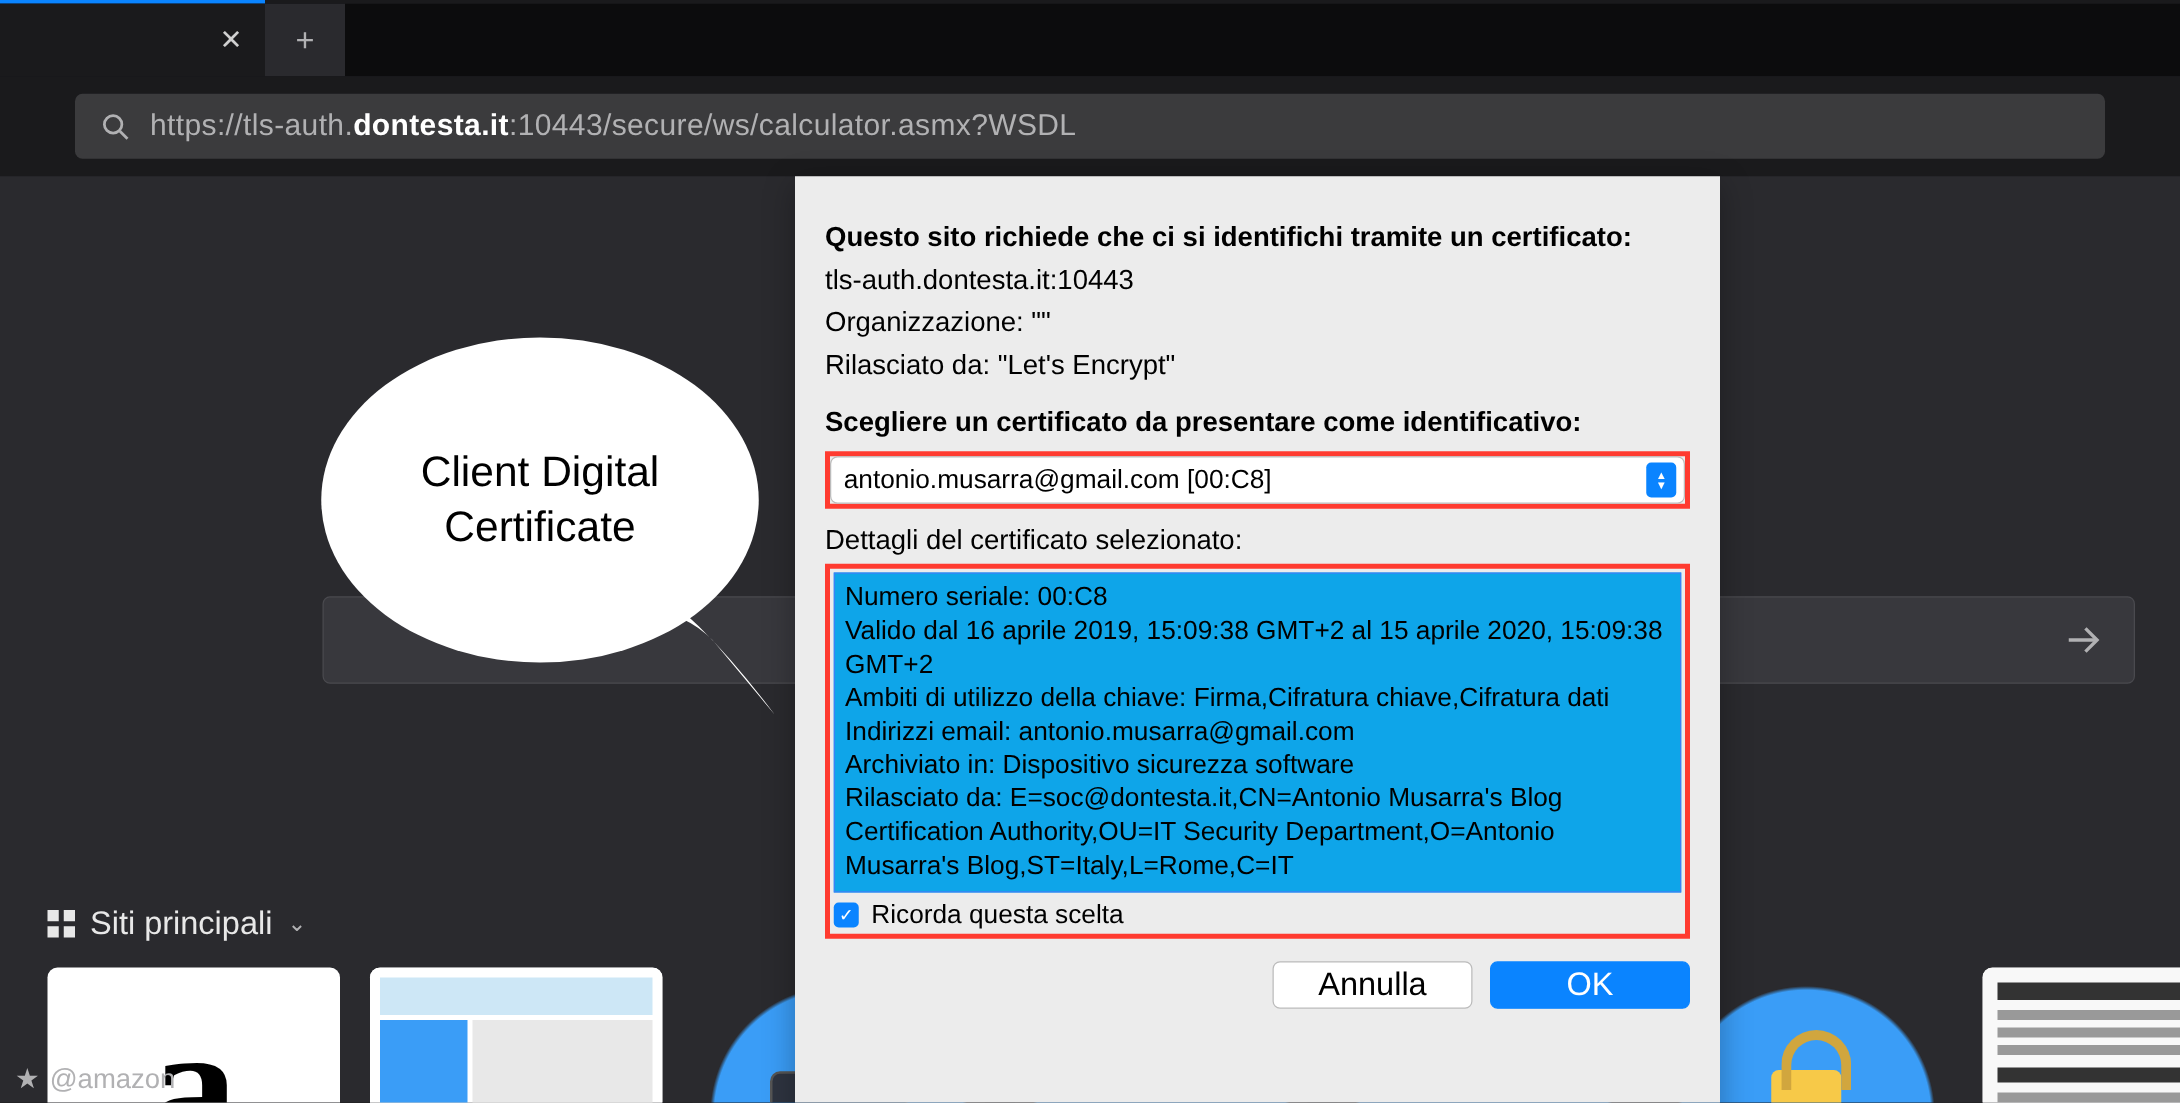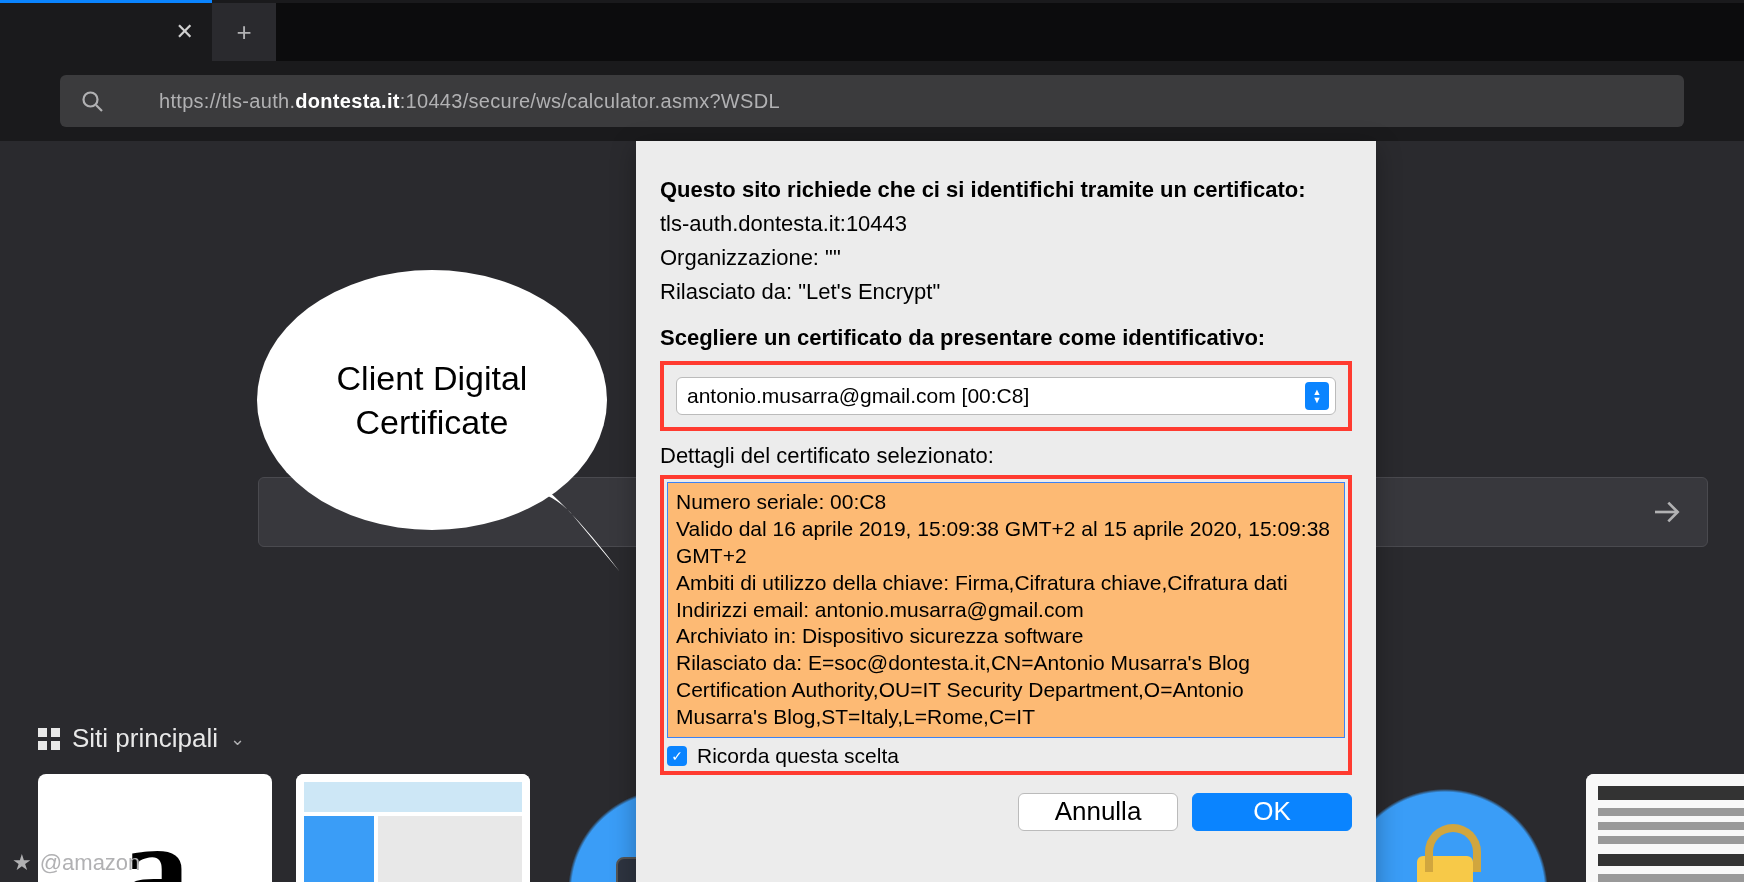"https://tls-auth.dontesta.it:10443/secur" .url-text { font-size: 20px -> 24px; margin-left: 39px -> none }
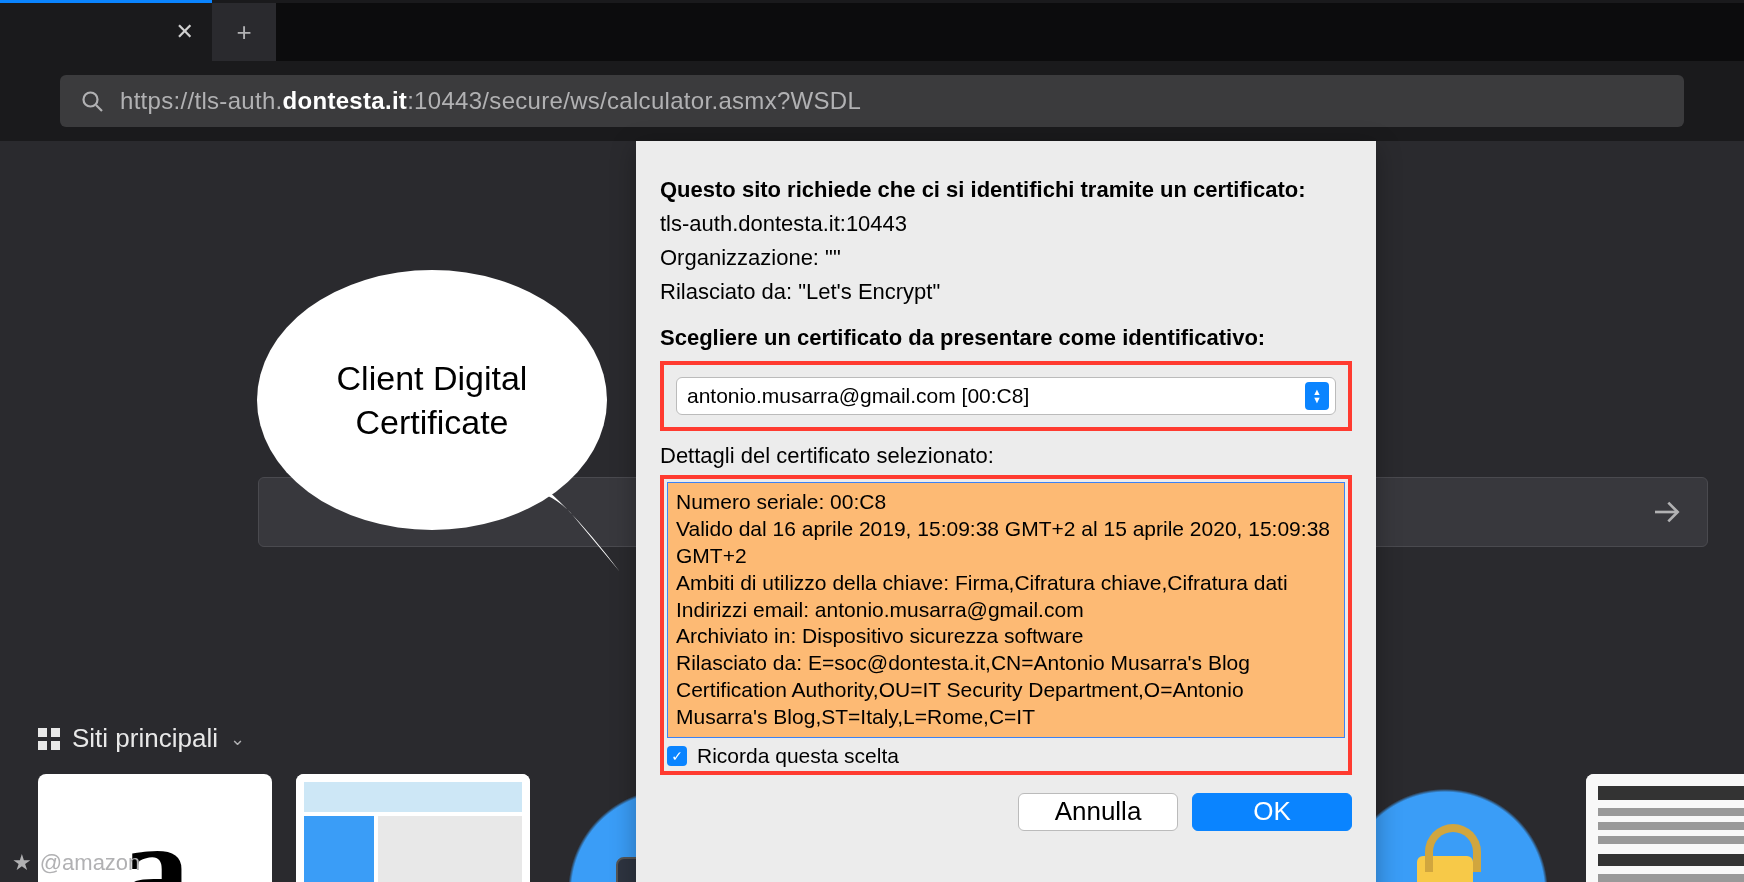"antonio.musarra@gmail.com [00:C8]" .select-wrap { padding: 12px -> 0 }
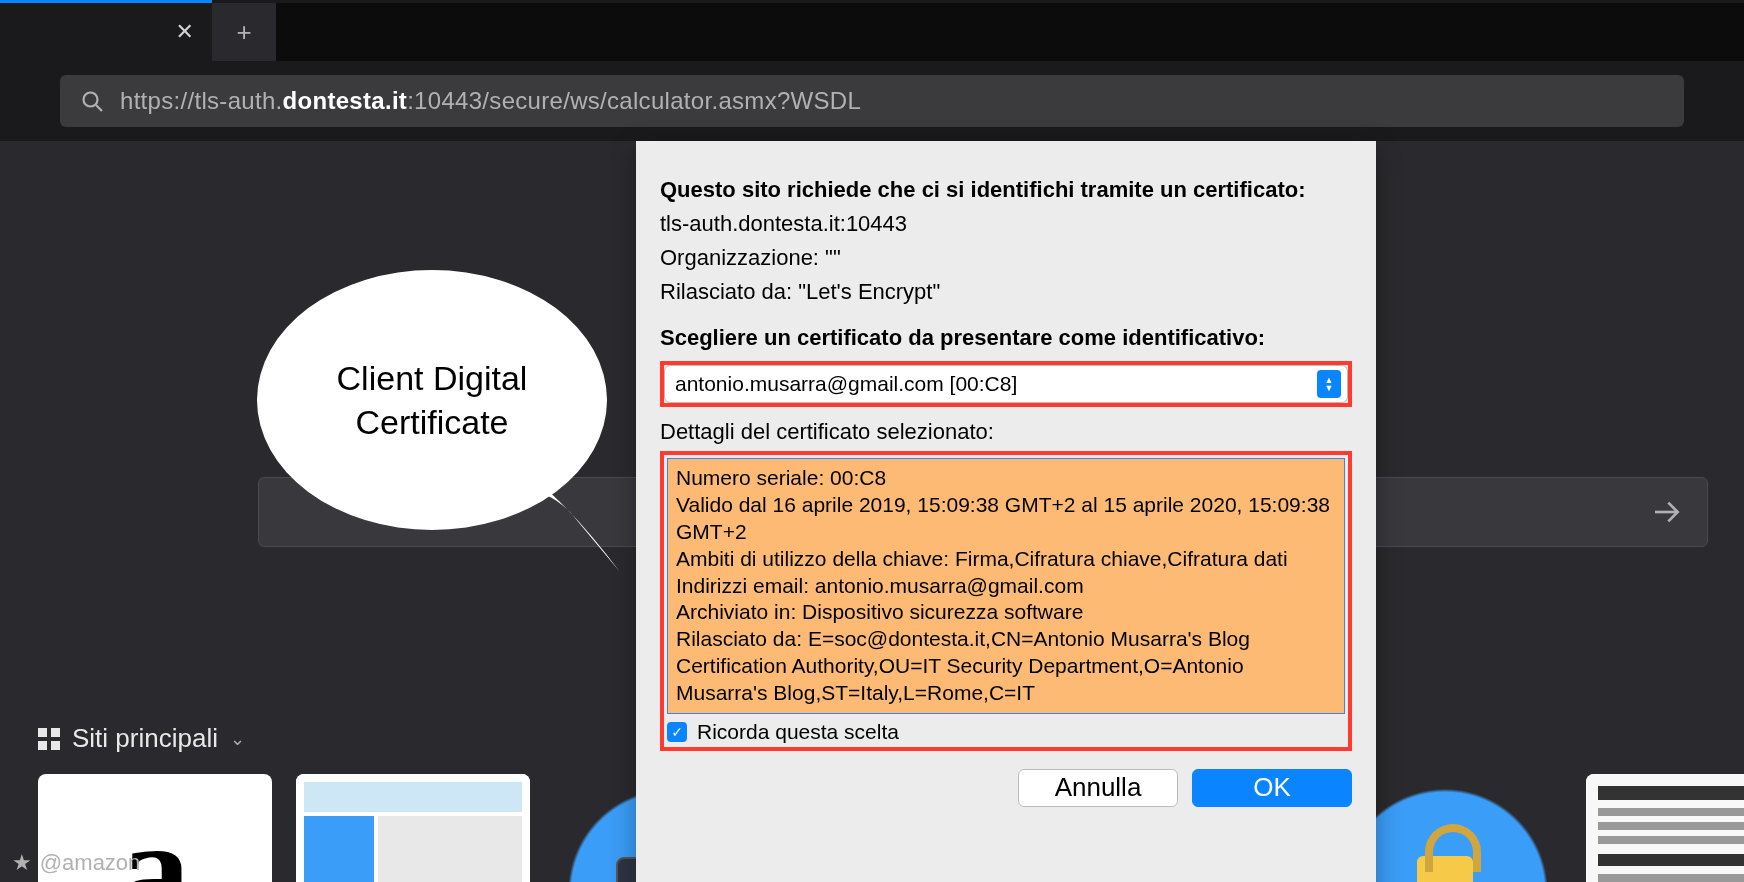"Numero seriale: 00:C8" .details-inner { background: #fdba74 -> #0ea5e9 }
